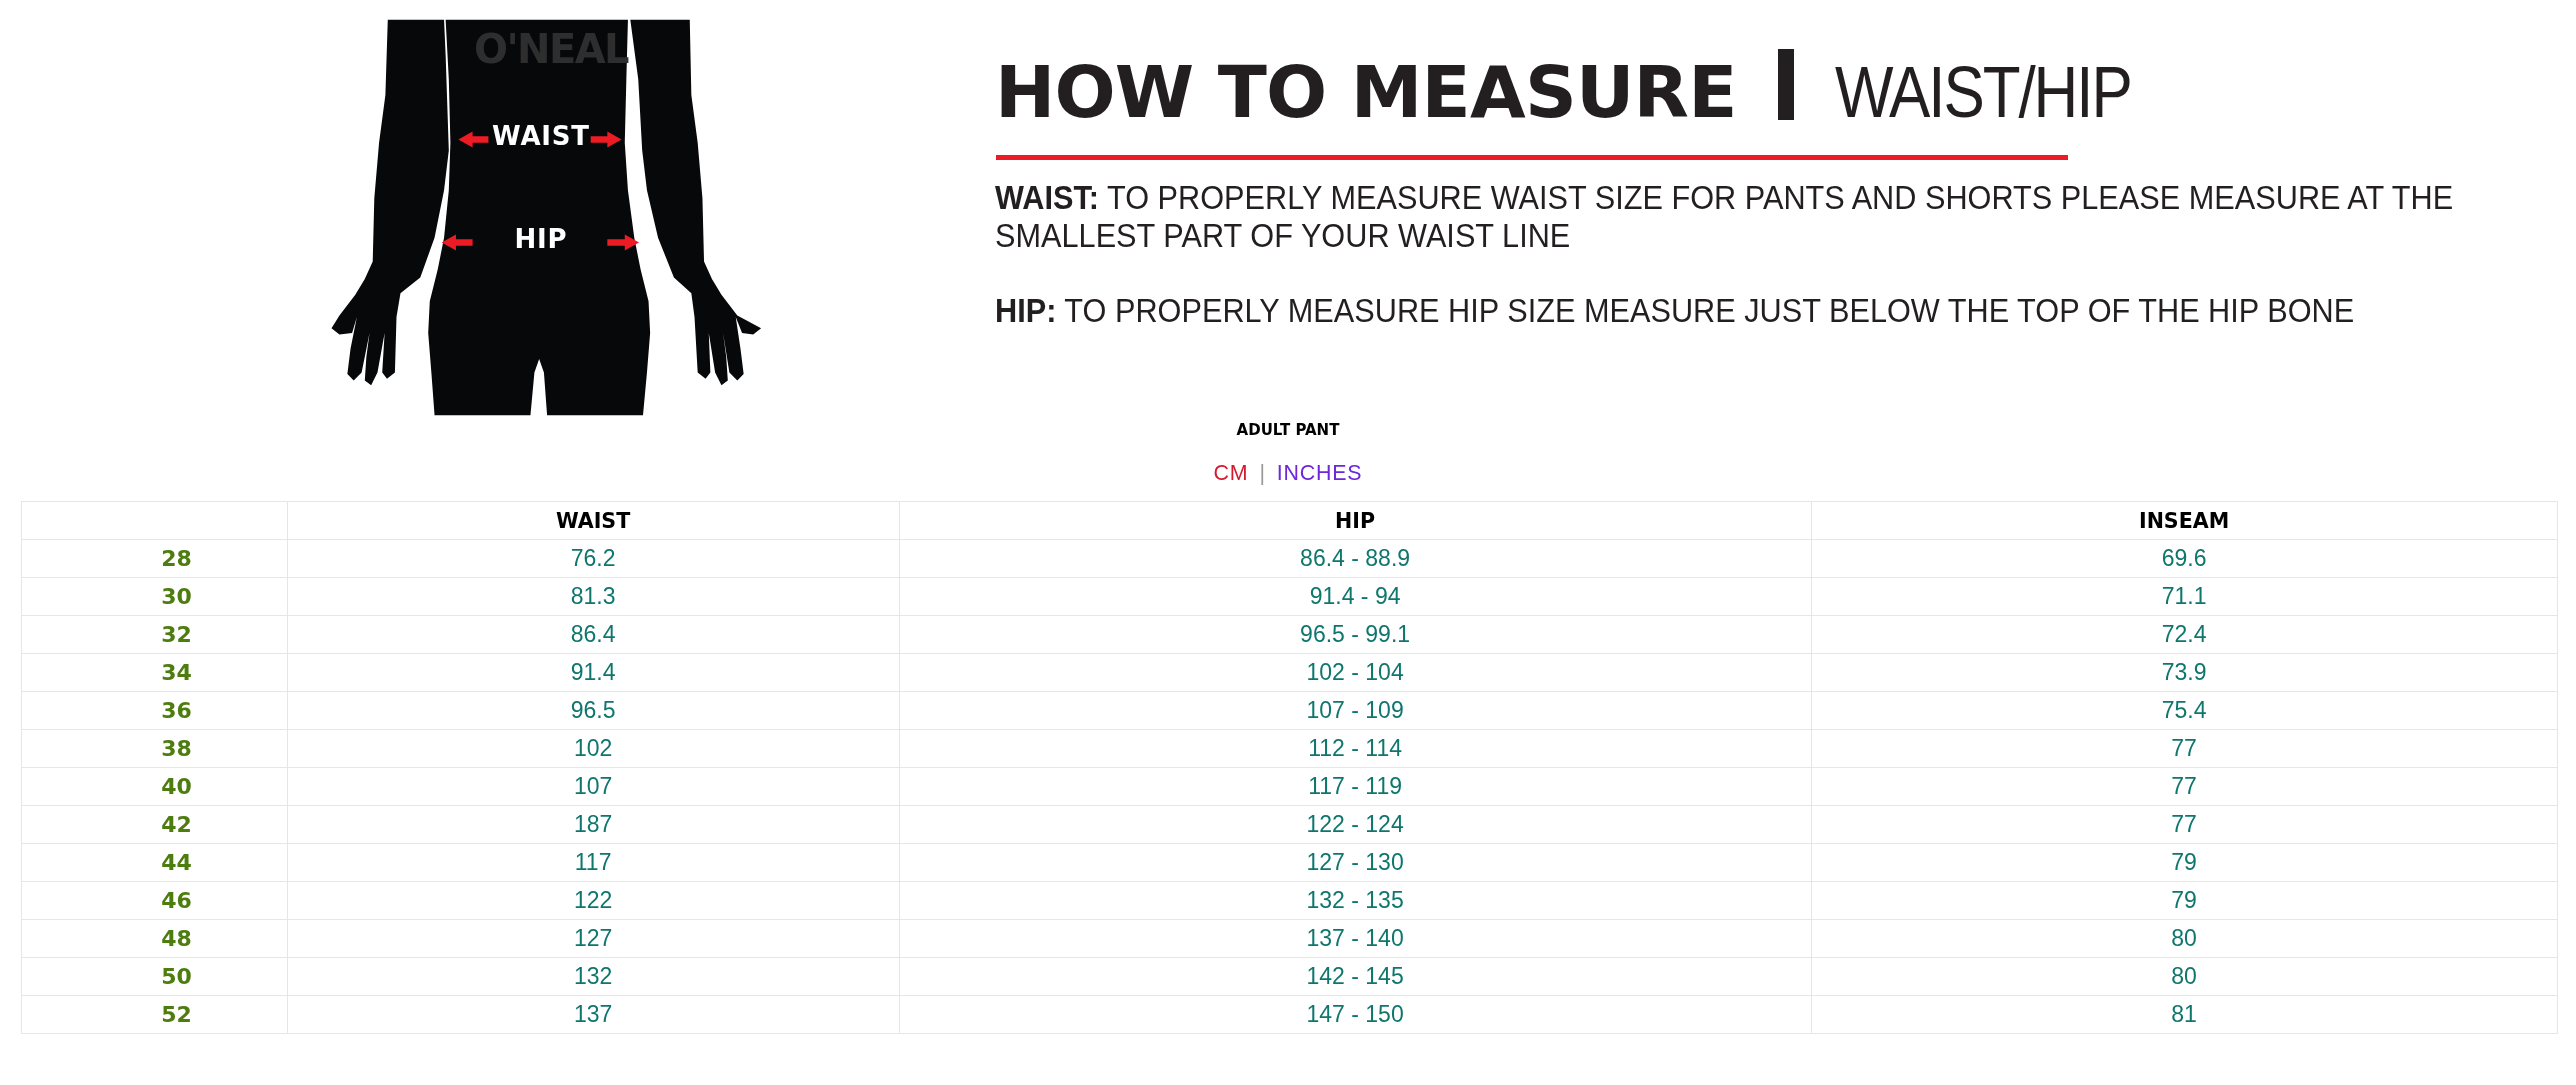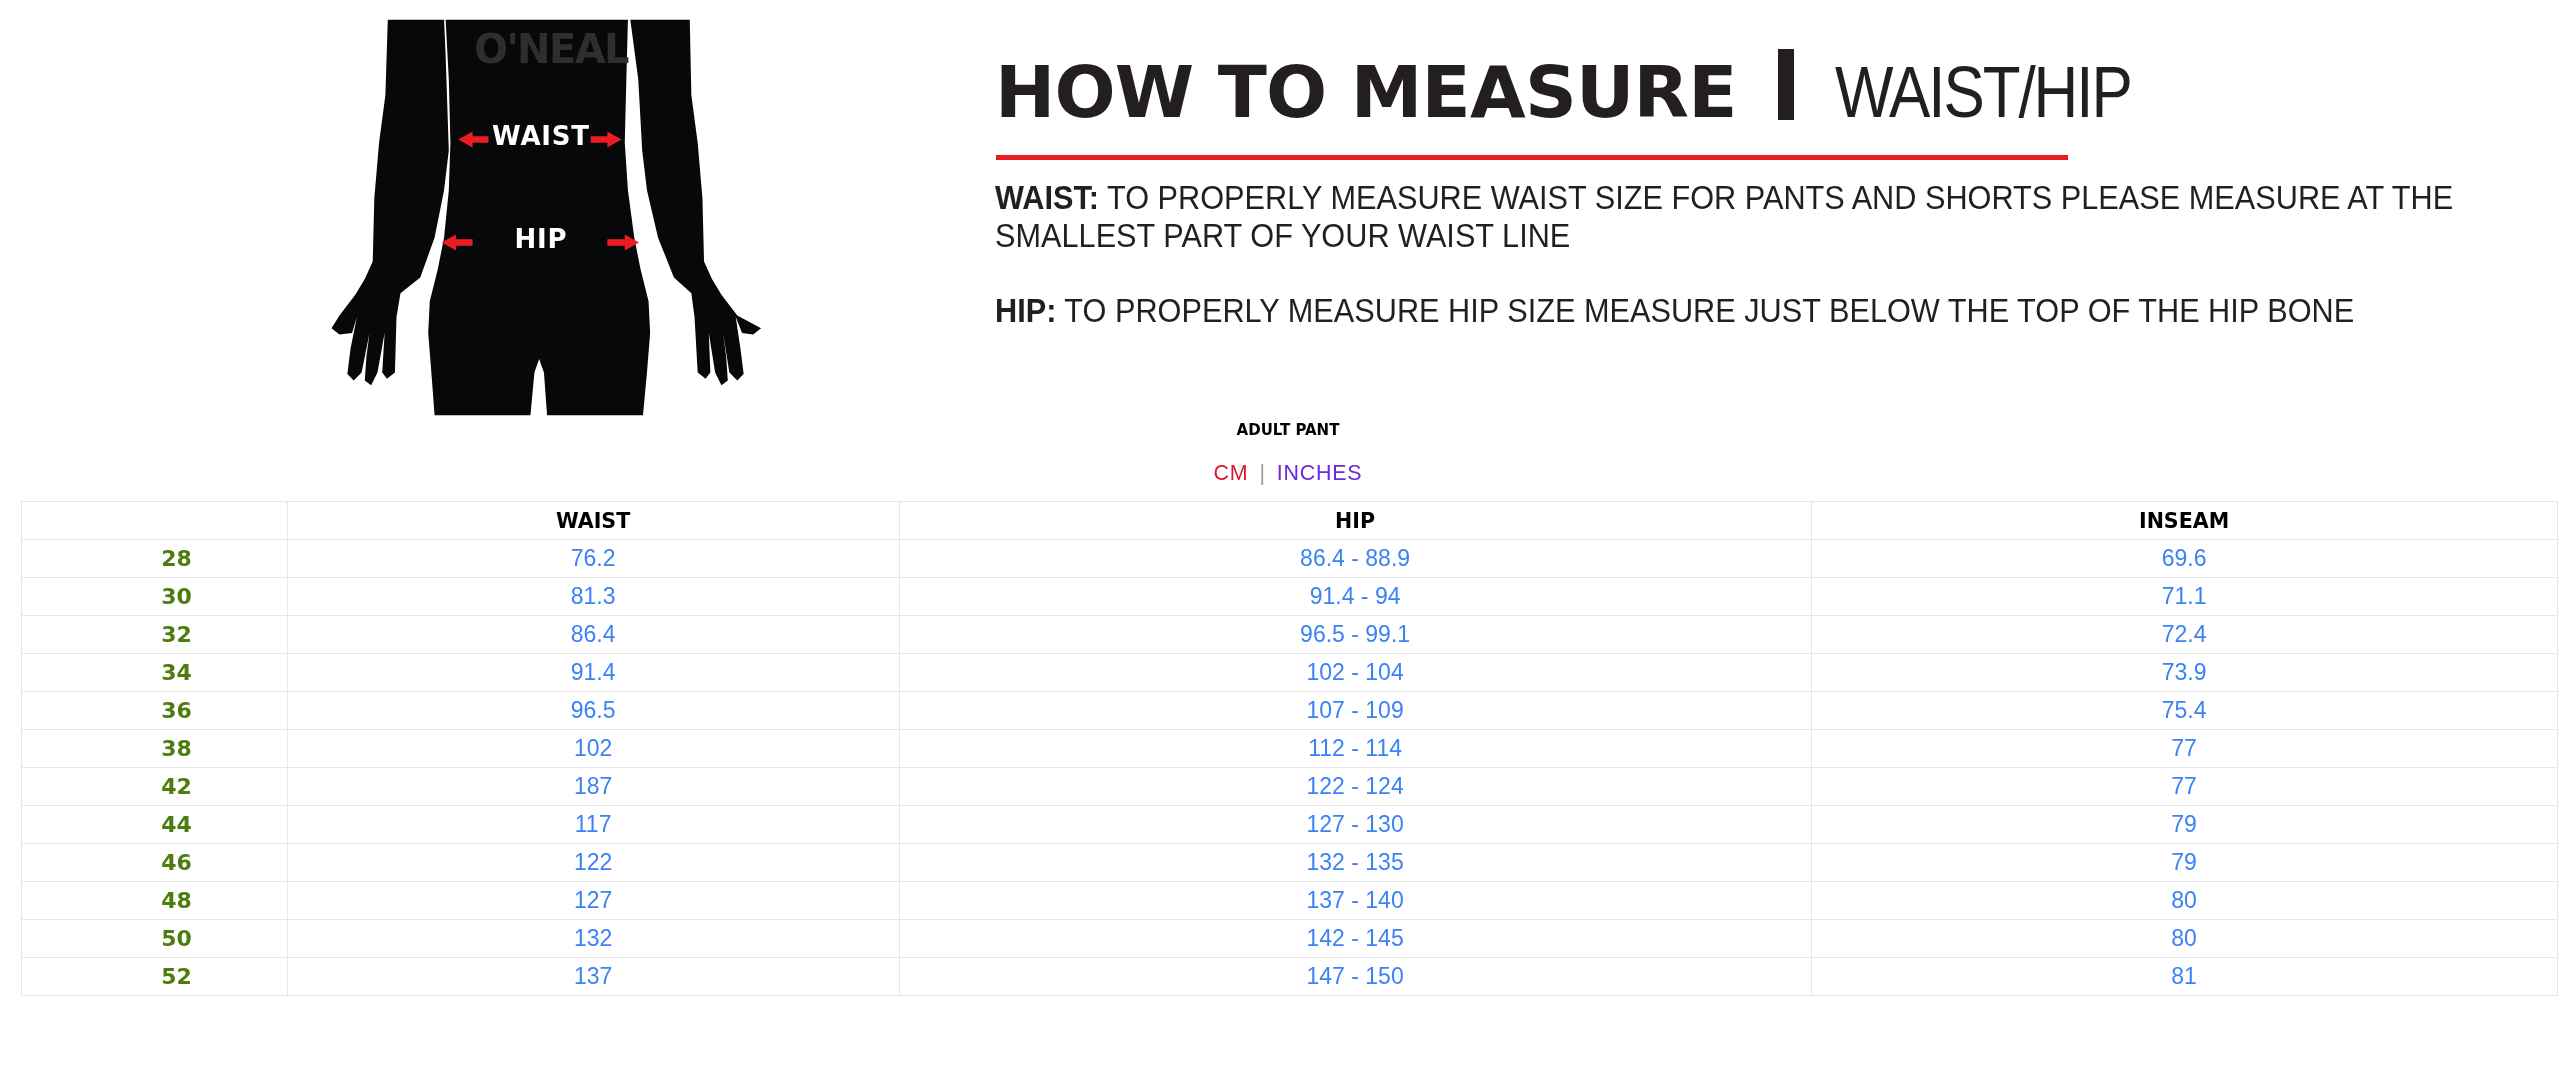"76.2" table.size td, table.size th { color: #3b82f6 -> #0f766e }
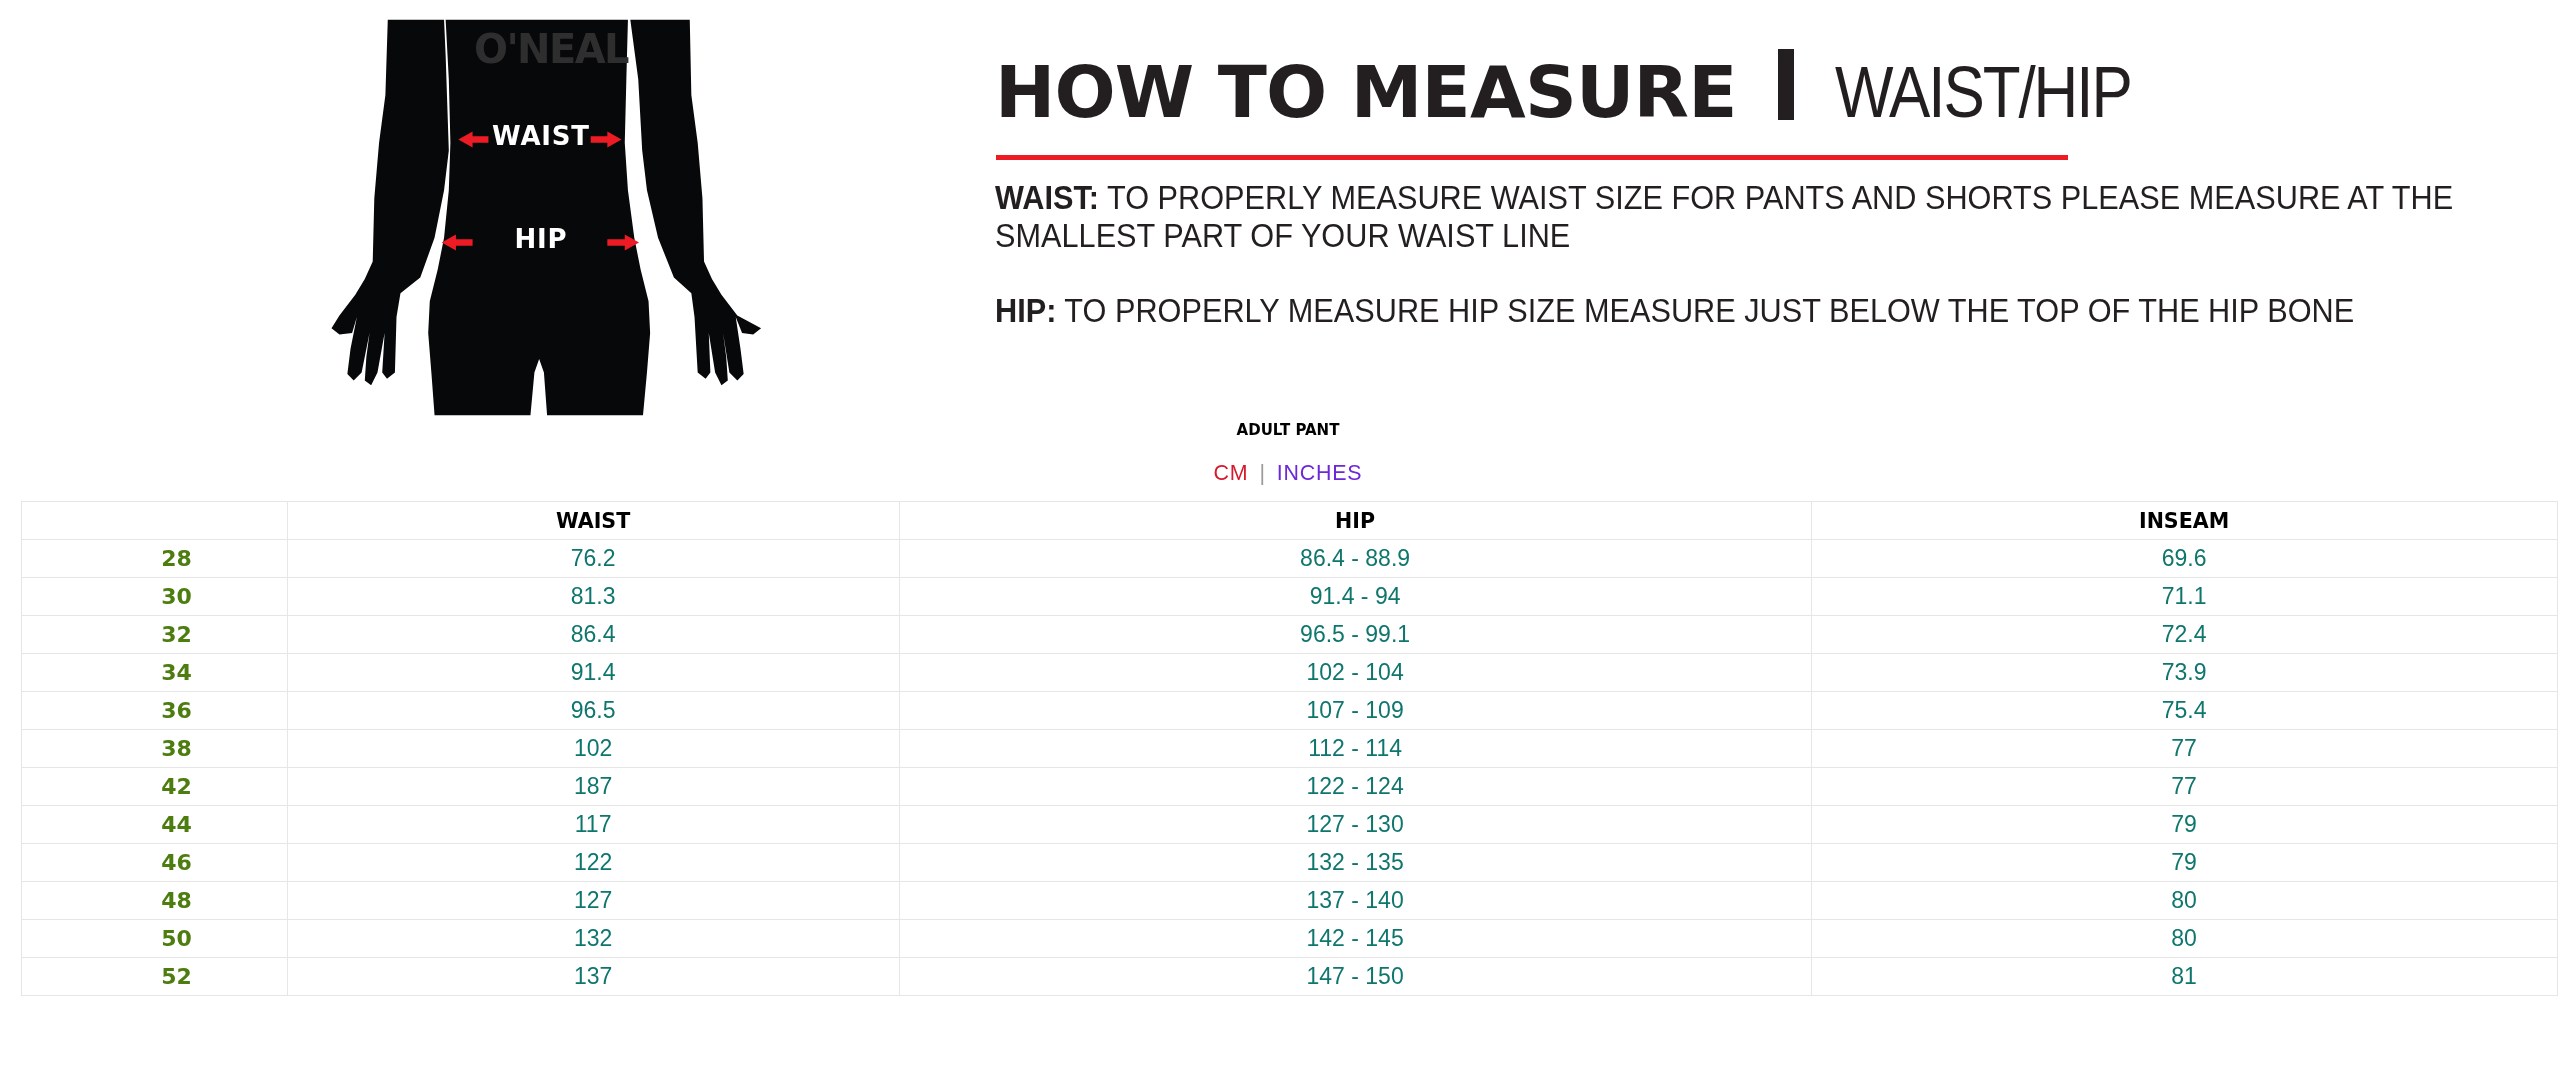"40" tr { html: none -> <tr> <td>40</td> <td>107</td> <td>117 - 119</td> <td>77</td> </tr> }
